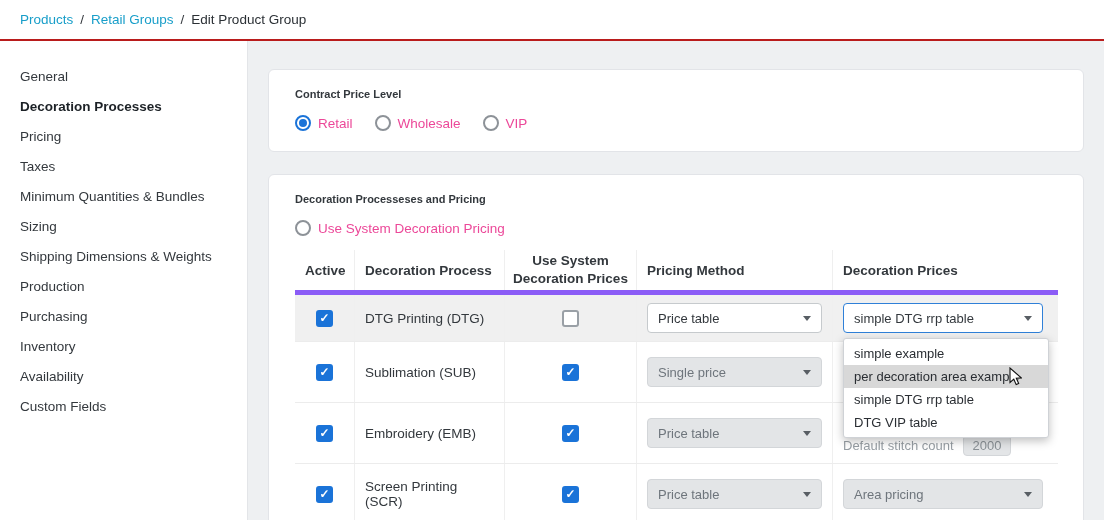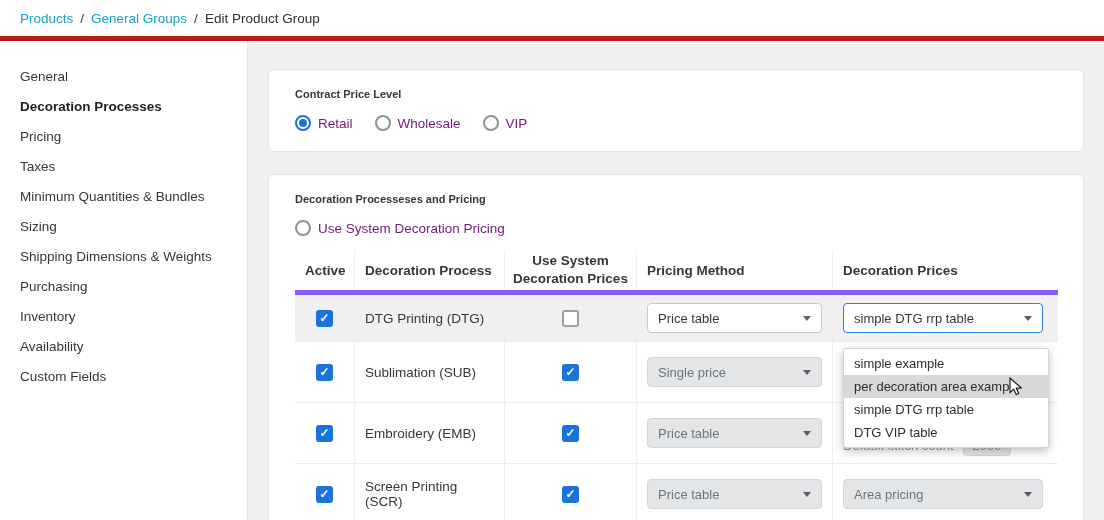"Products" .topbar { border-bottom: 5px solid #b91c1c -> 2px solid #b91c1c }
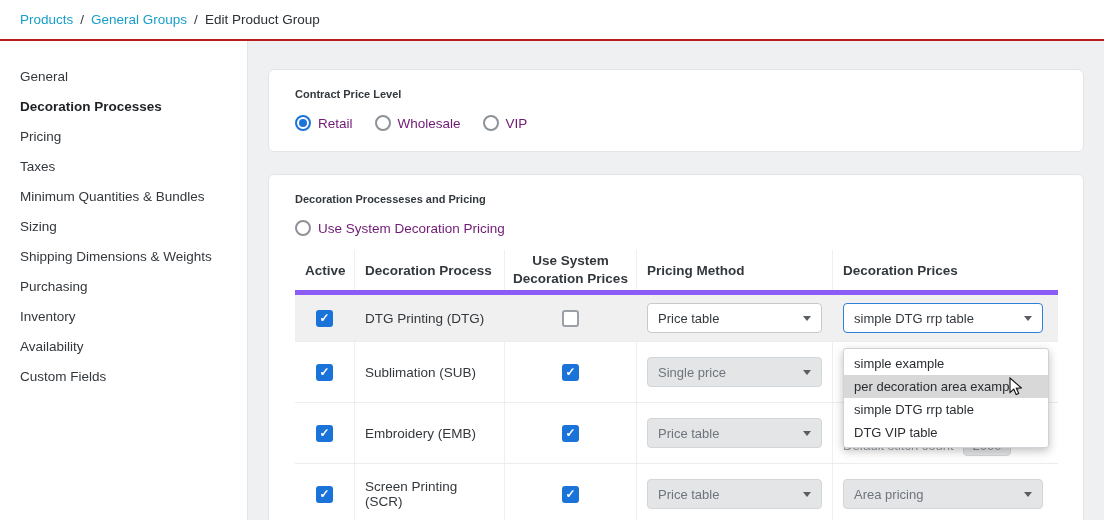"General Groups" a.bc-link { text: General -> Retail }
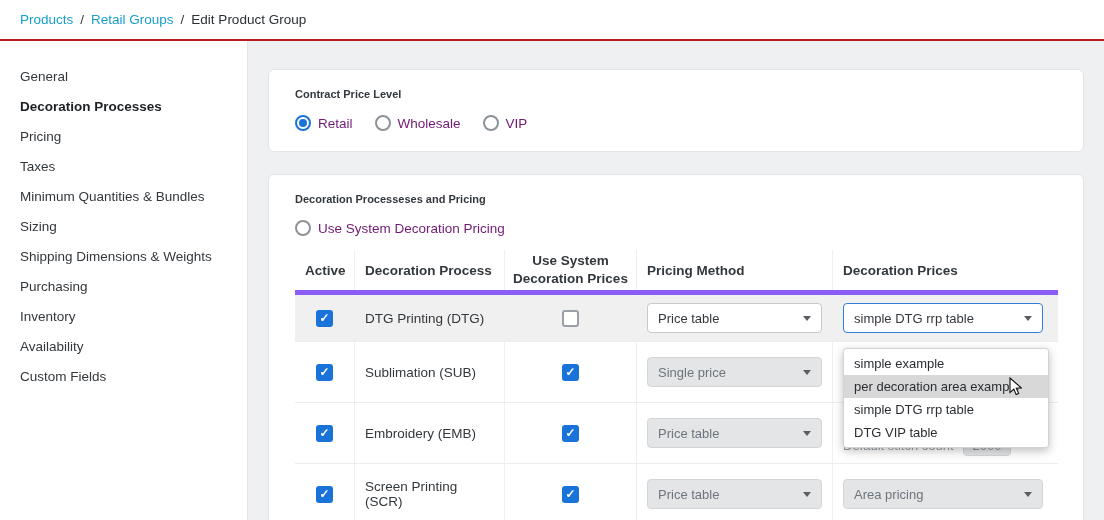"Retail" .radio-label { color: #701a75 -> #ec4899 }
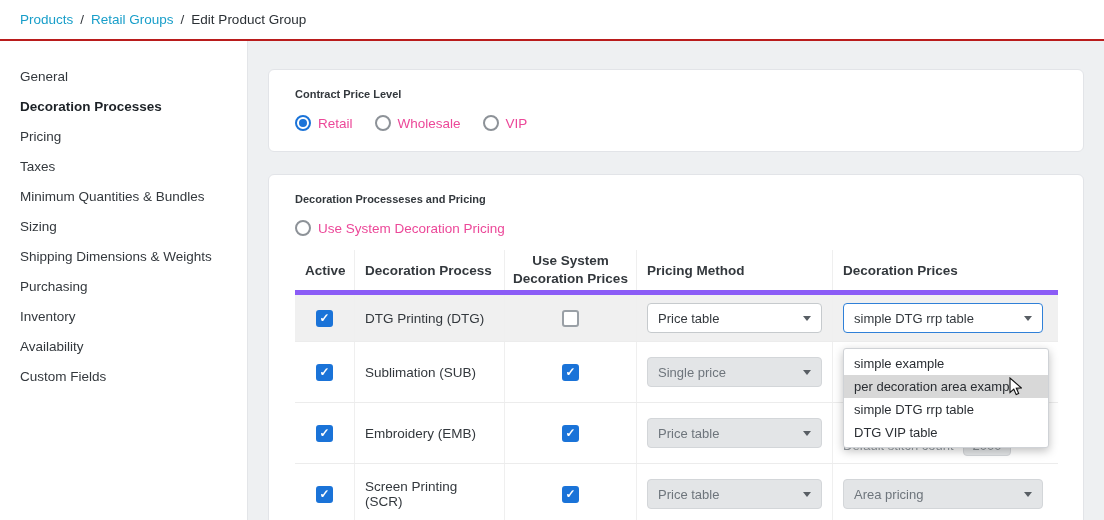"Production" div.side-item { html: none -> <div>Production</div> }
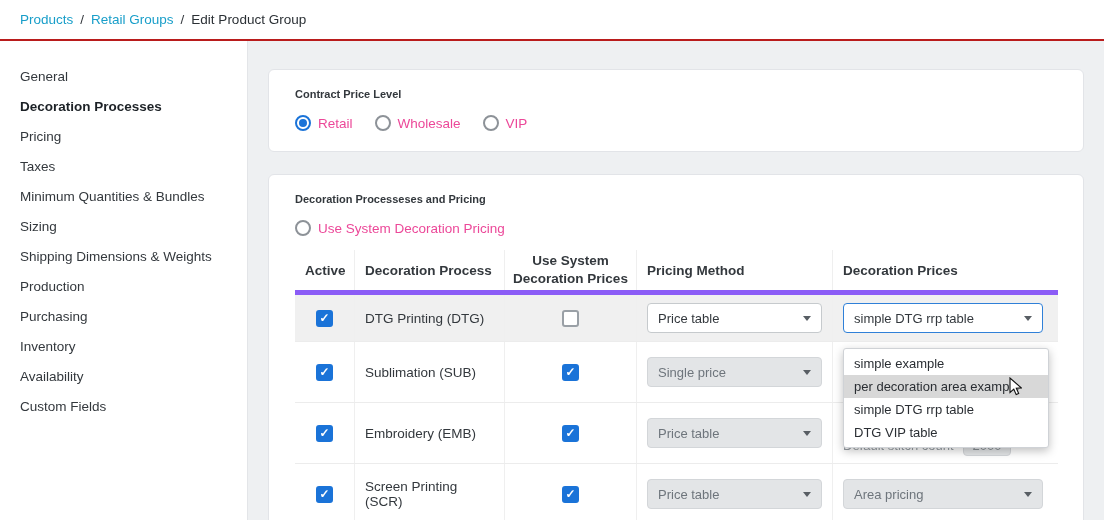"simple example" .dropdown { top: 53px -> 43px }
